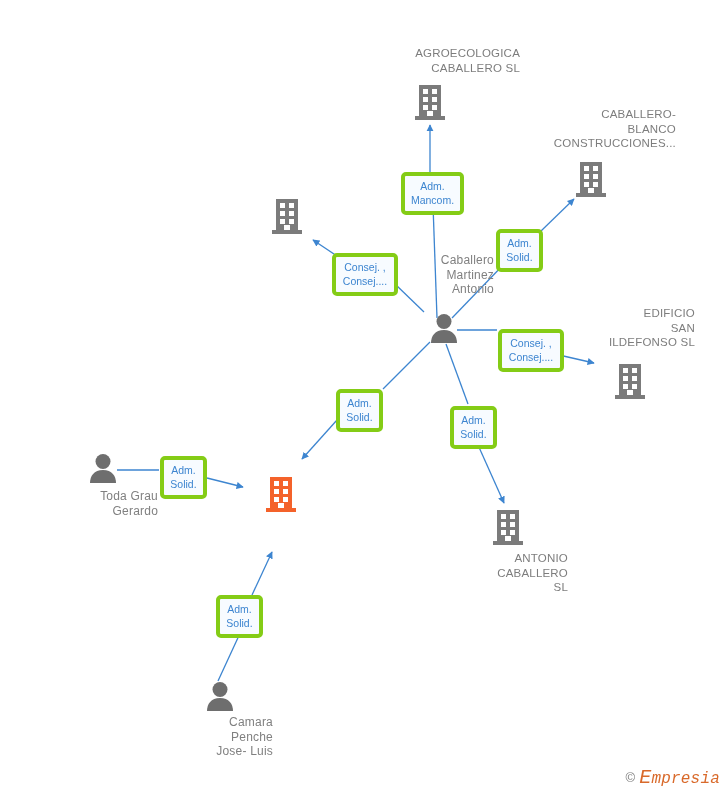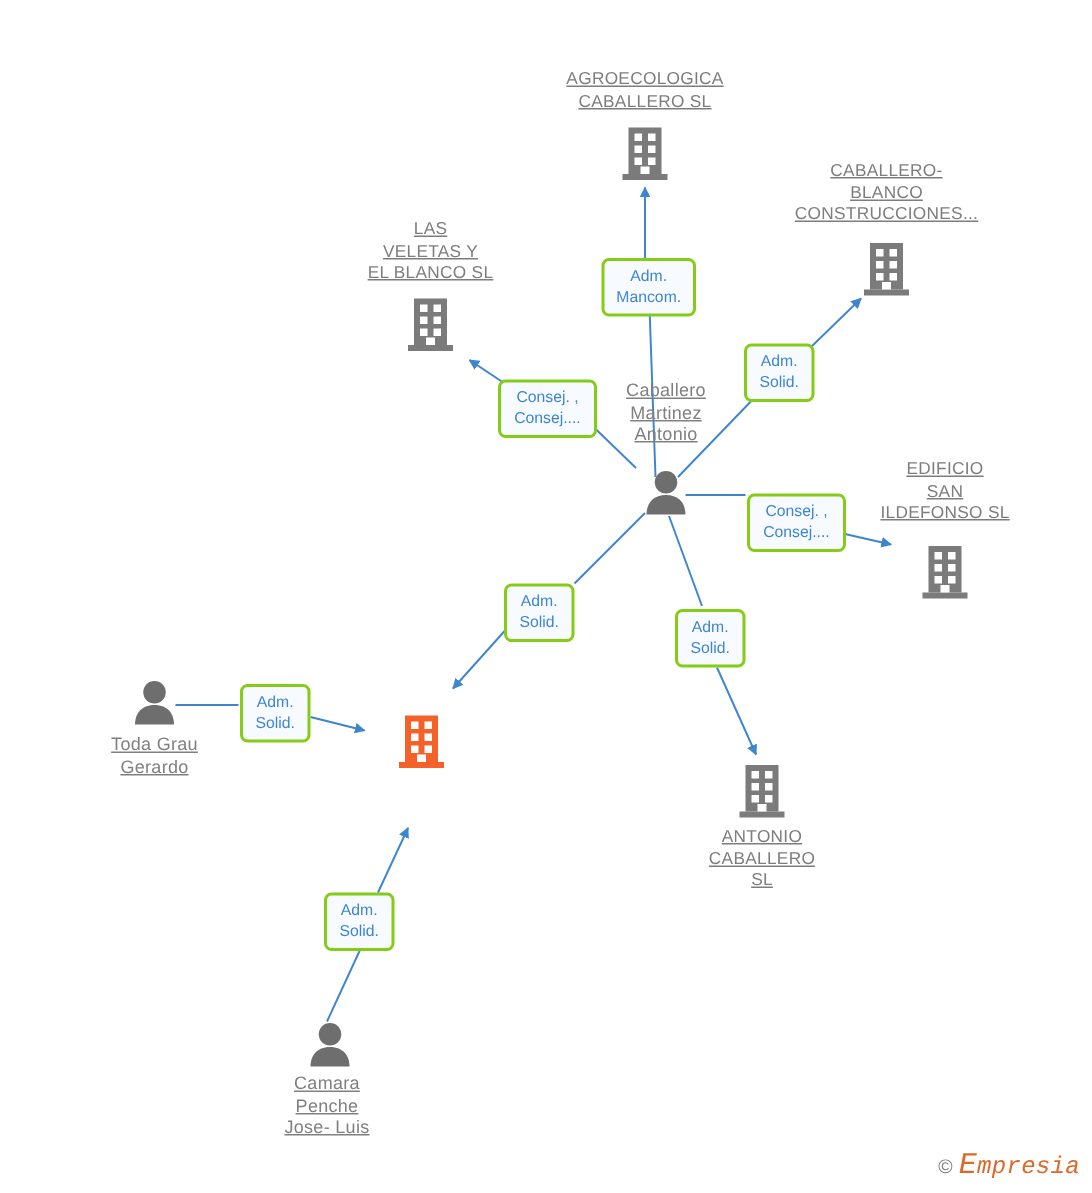"AGROECOLOGICA" .node-label { text-align: center -> right; text-decoration: underline -> none }
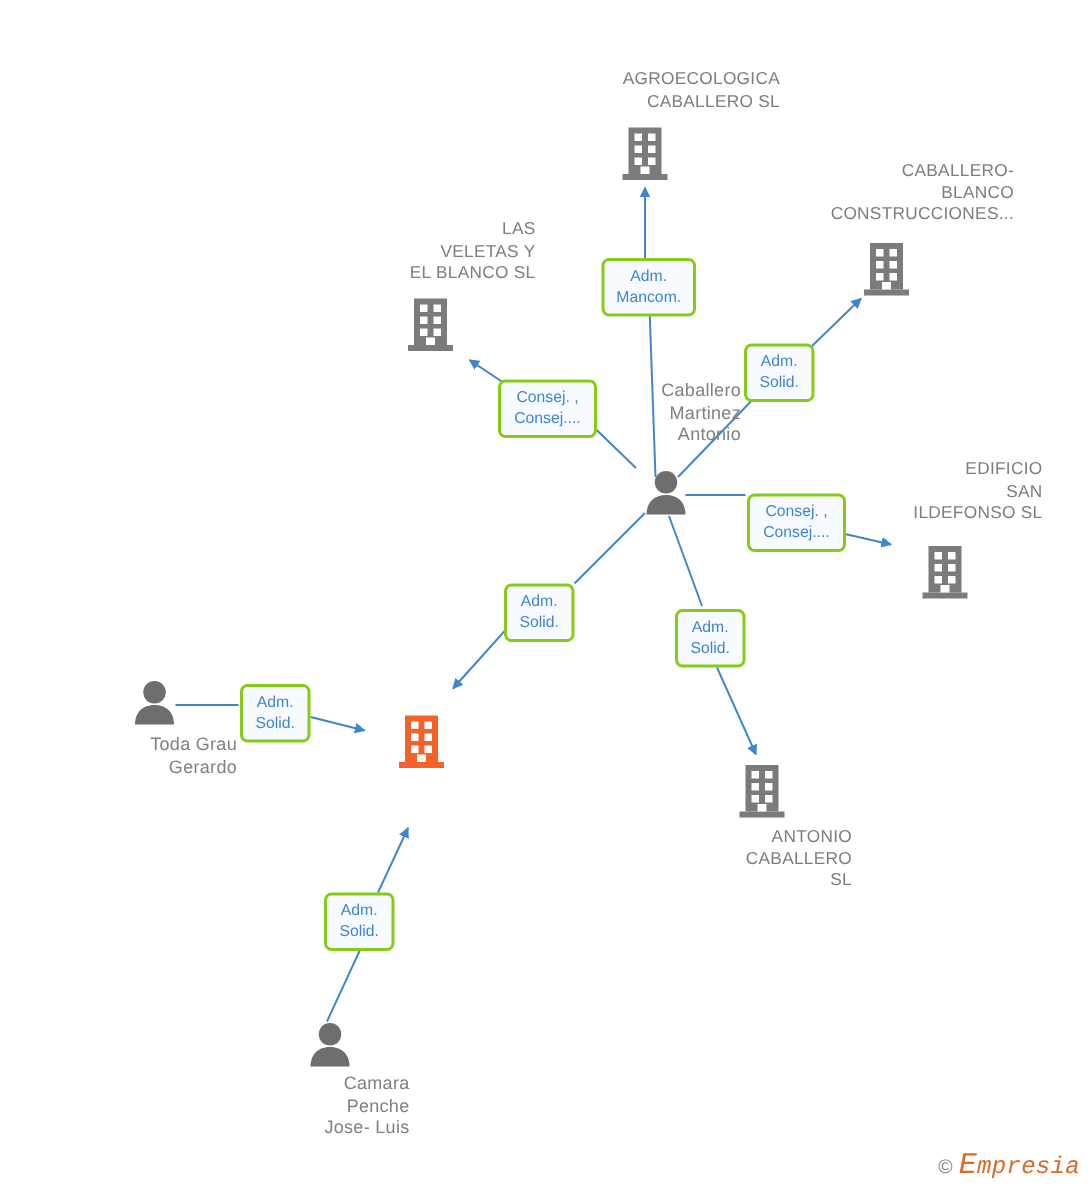"LAS" div.node-label { html: <div>LAS VELETAS Y EL BLANCO SL</div> -> none }
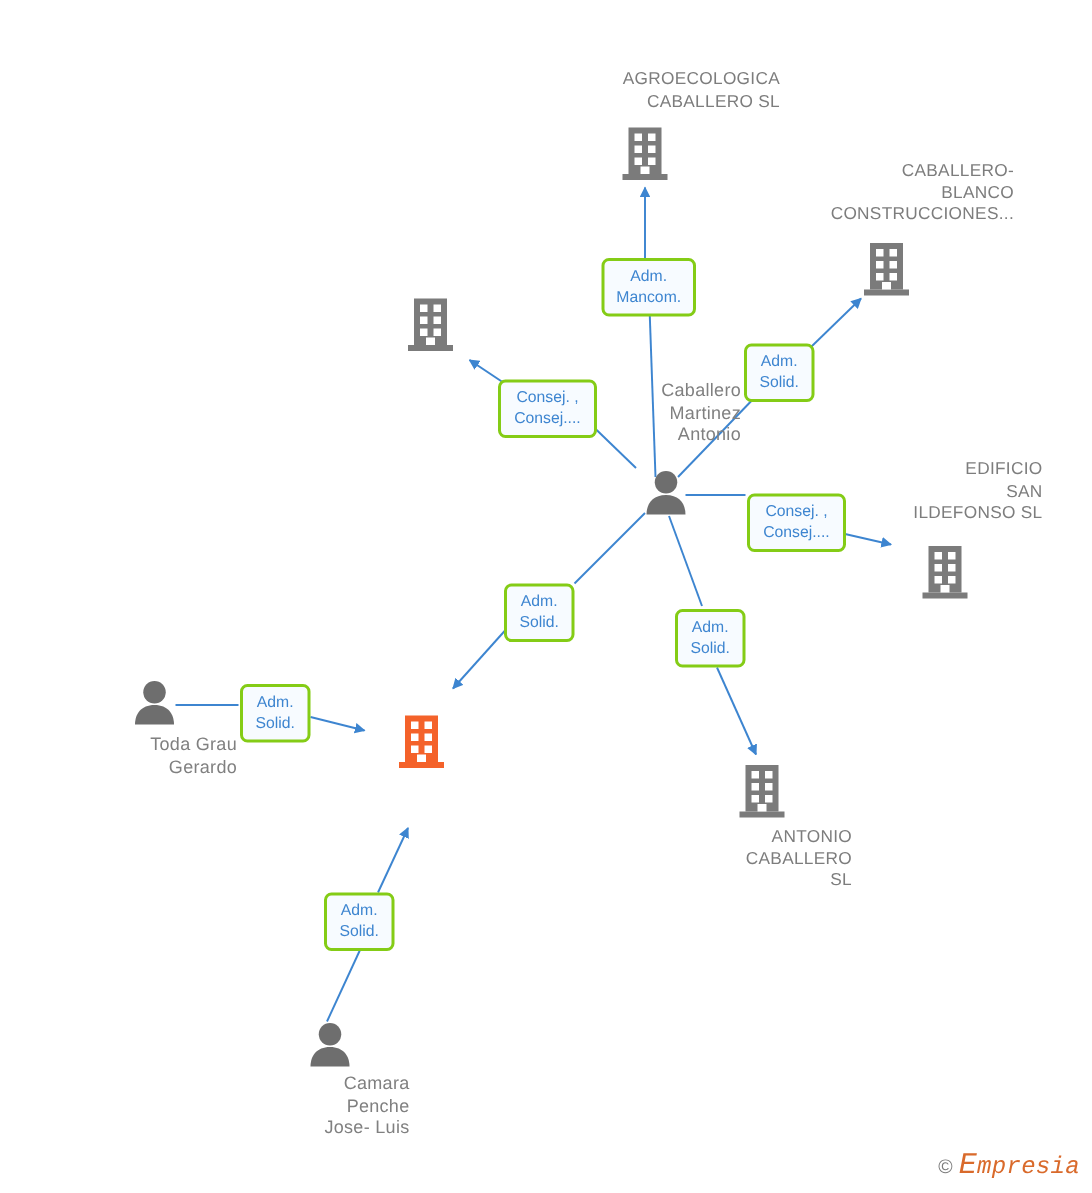"Adm." .rel-box { border: 2px solid #84cc16 -> 4px solid #84cc16 }
